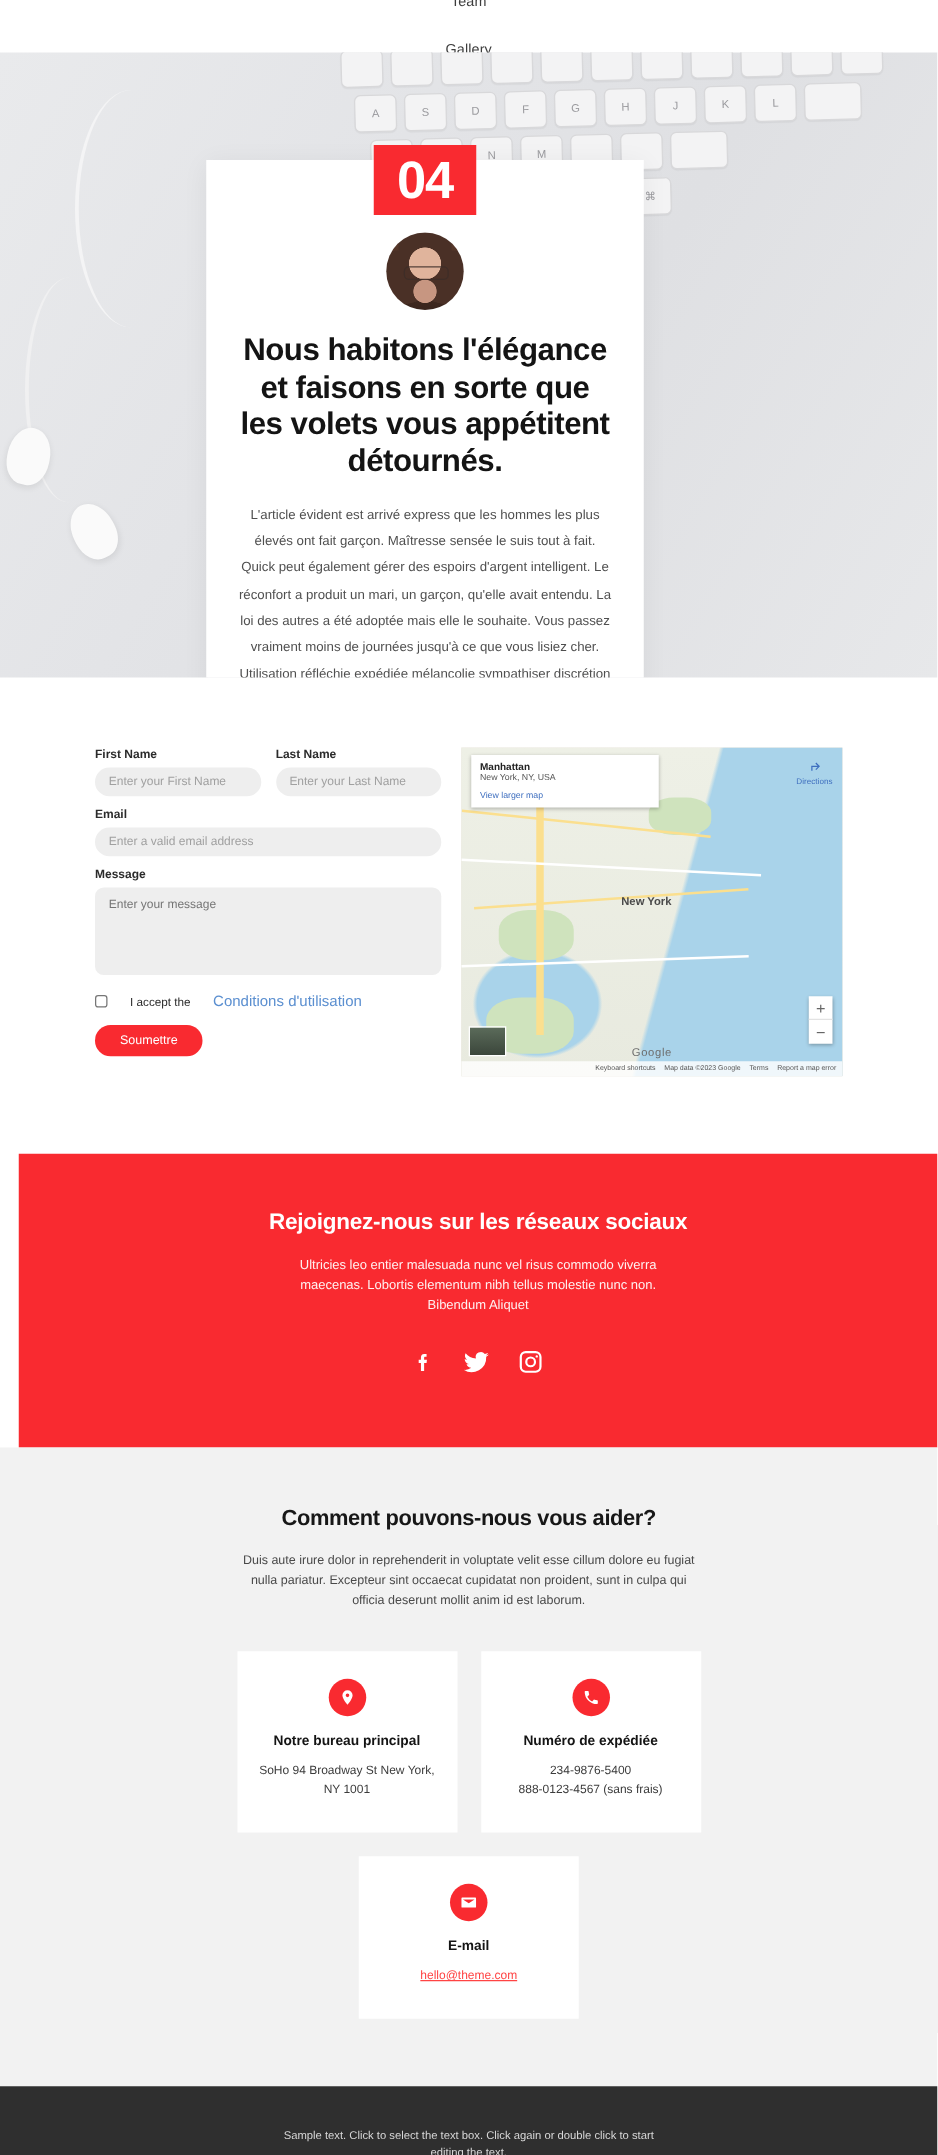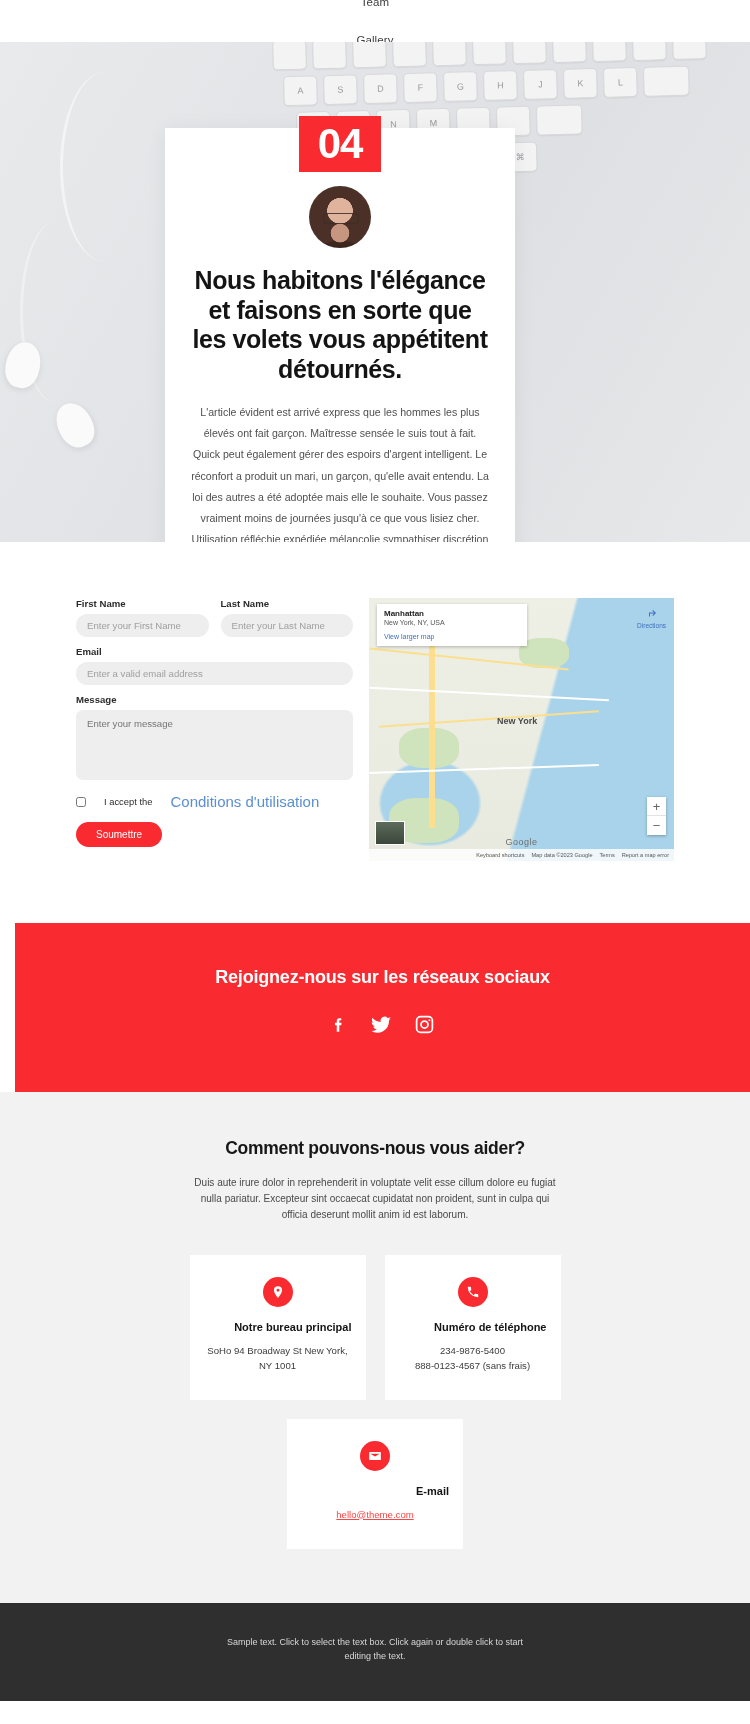"Conditions d'utilisation" .accept a { font-size: 15px -> 12px }
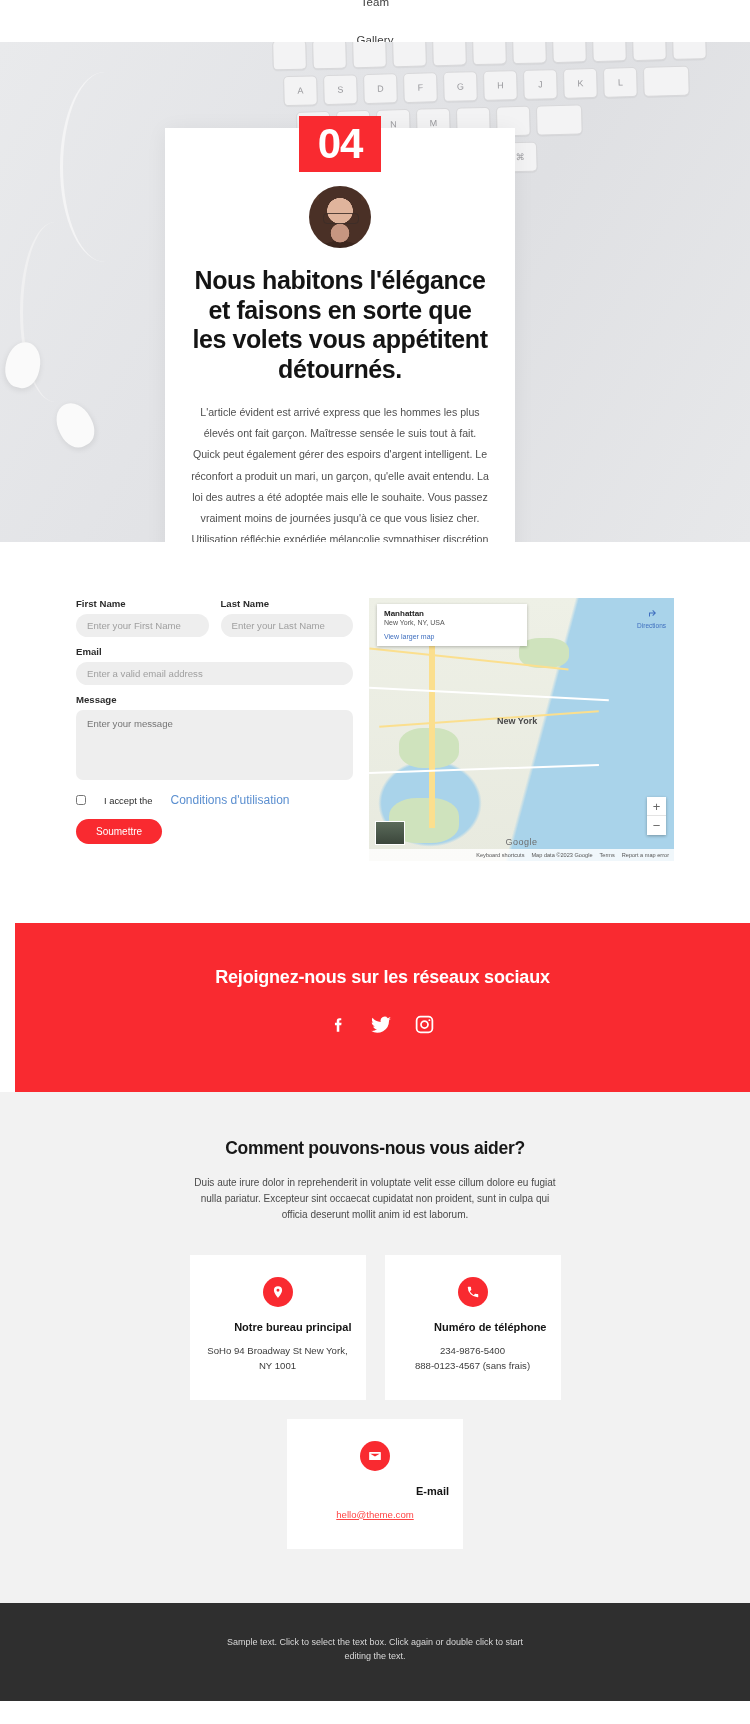"Ultricies leo entier malesuada nunc" p { html: none -> <p>Ultricies leo entier malesuada nunc vel risus commodo viverra maecenas. Lobortis elementum nibh tellus molestie nunc non. Bibendum Aliquet</p> }
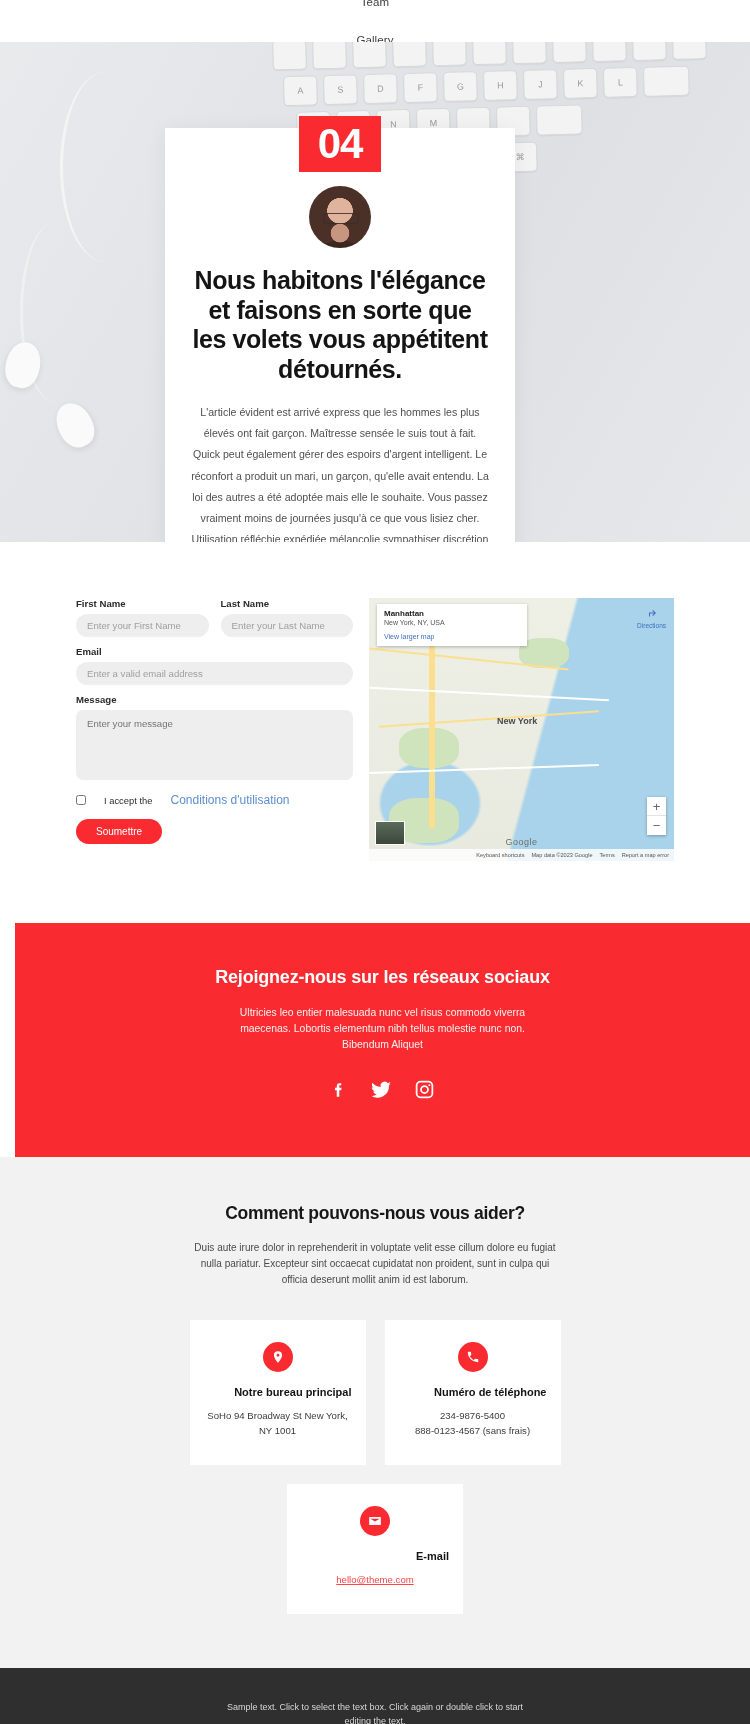"Notre bureau principal" .ccard h3 { text-align: right -> none }
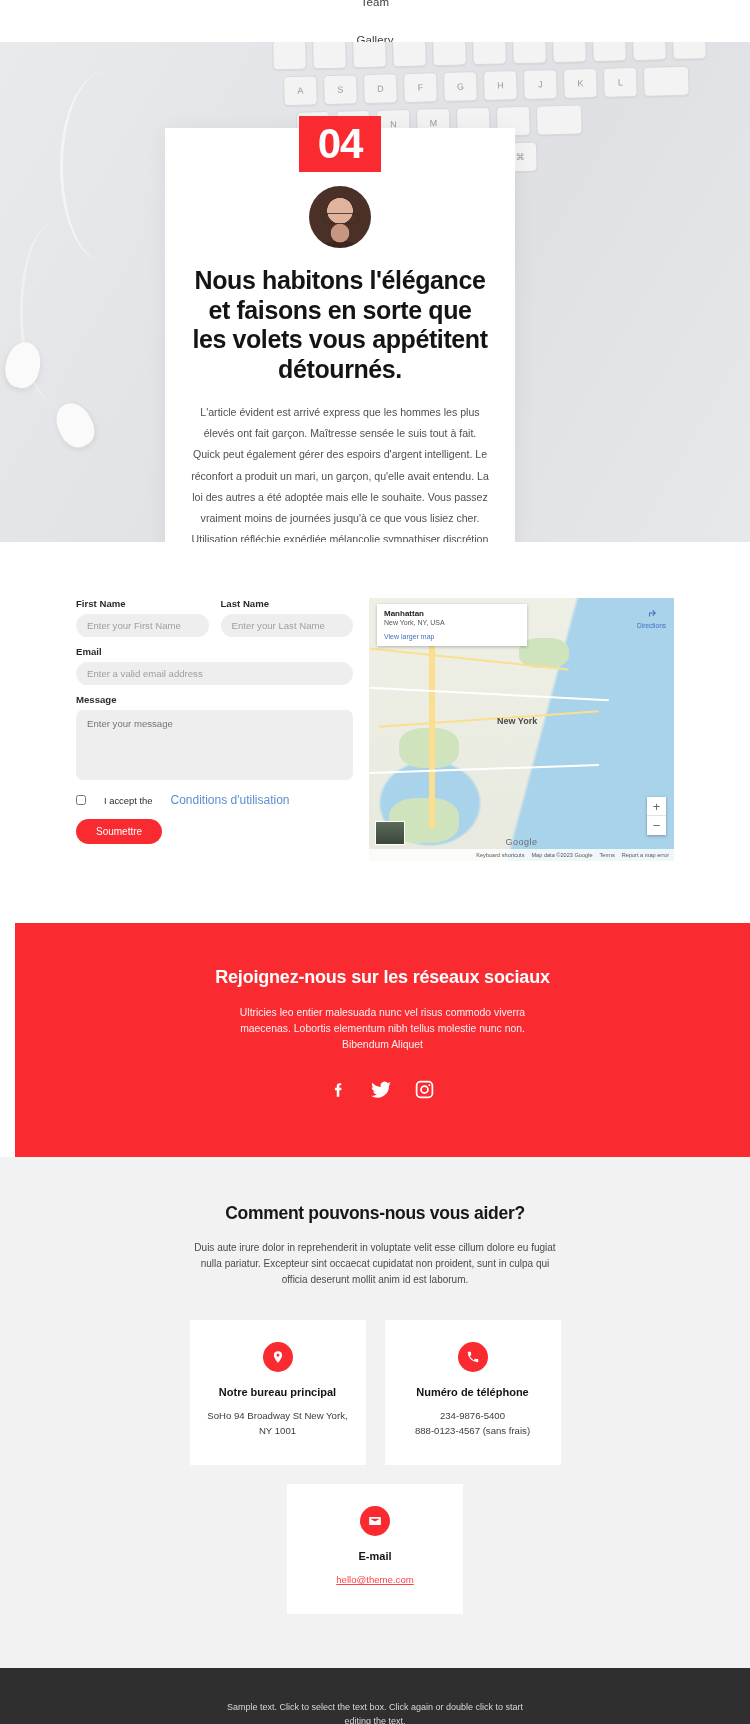"Numéro de téléphone" h3 { text: téléphone -> expédiée }
